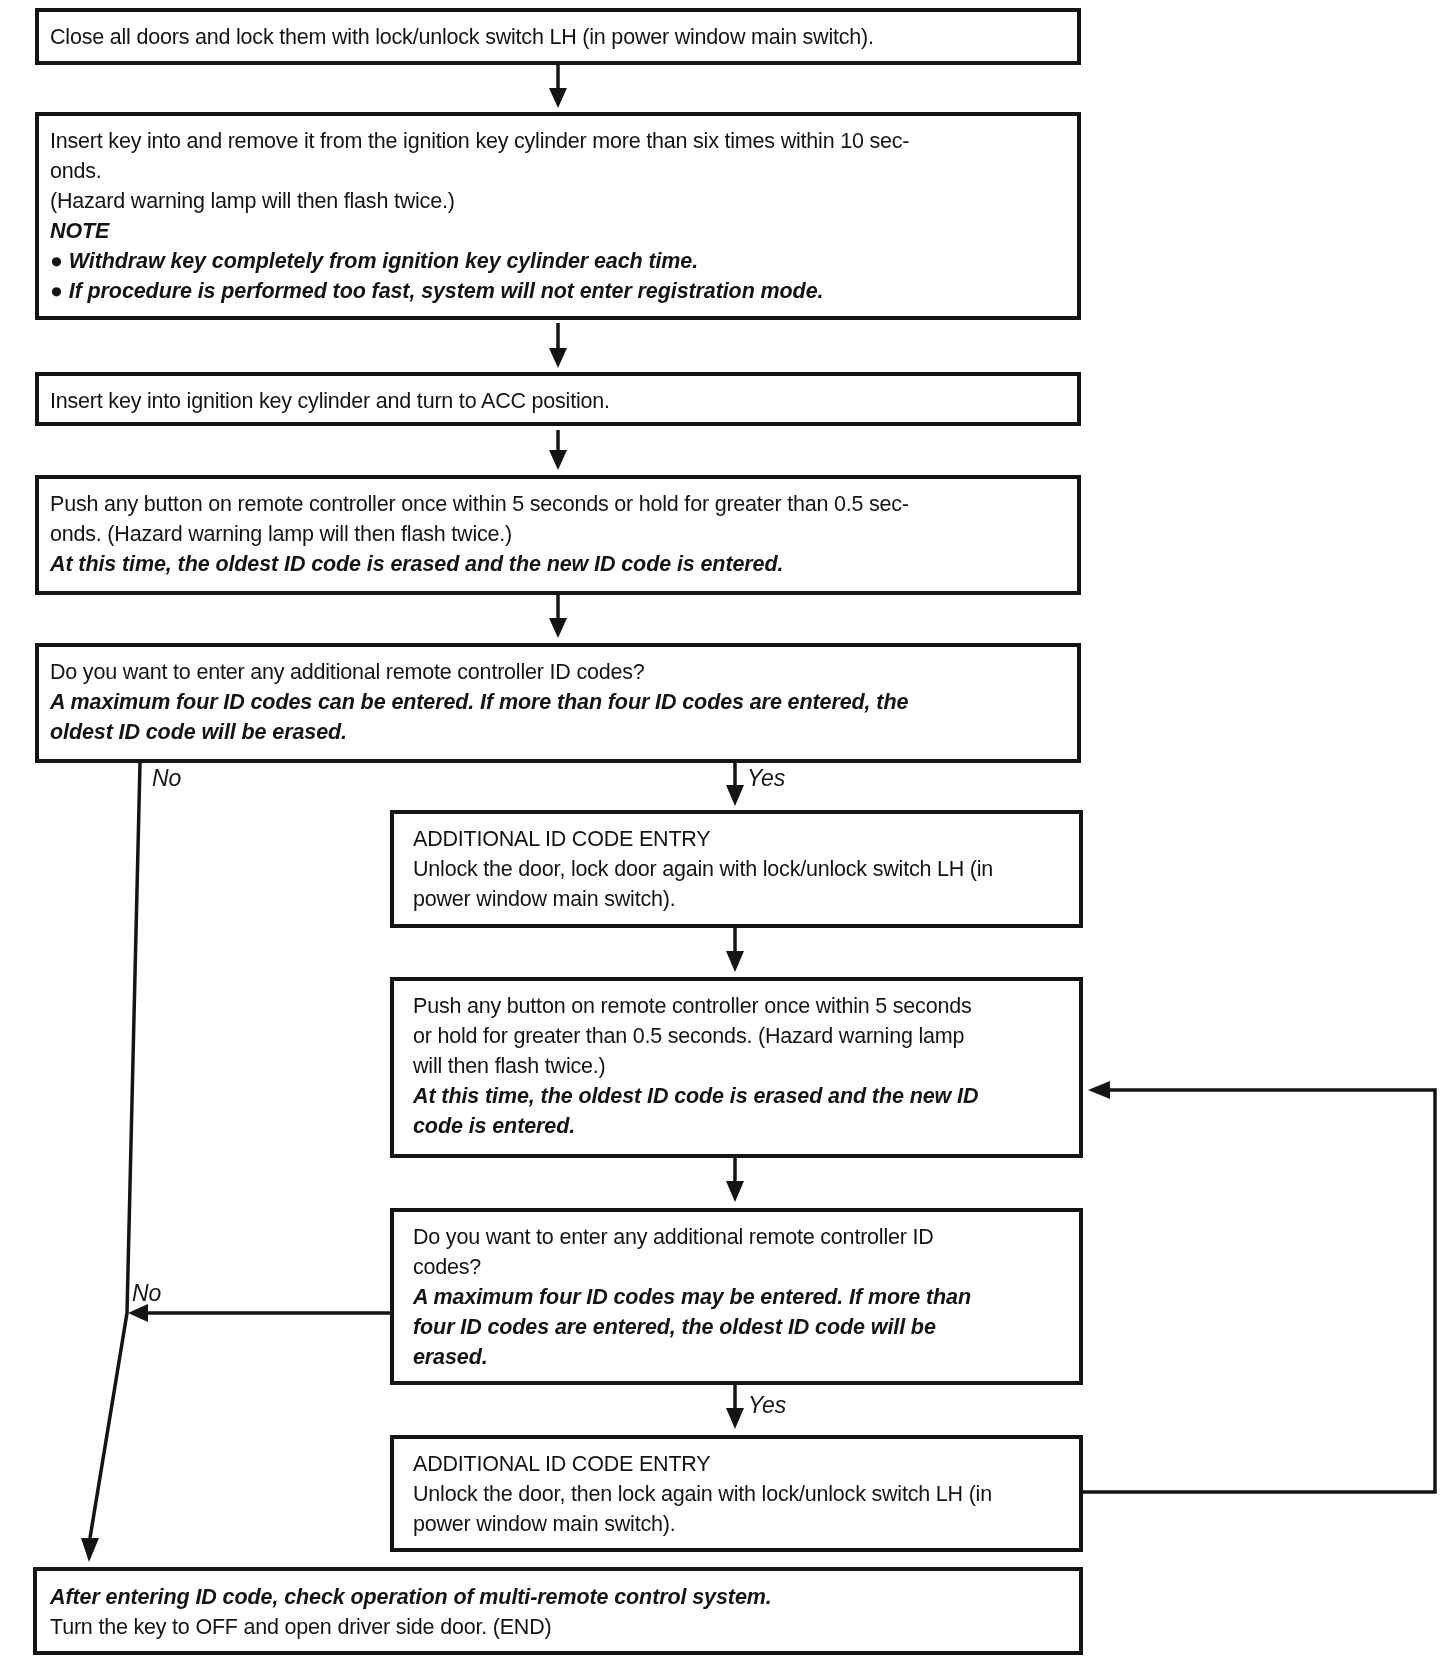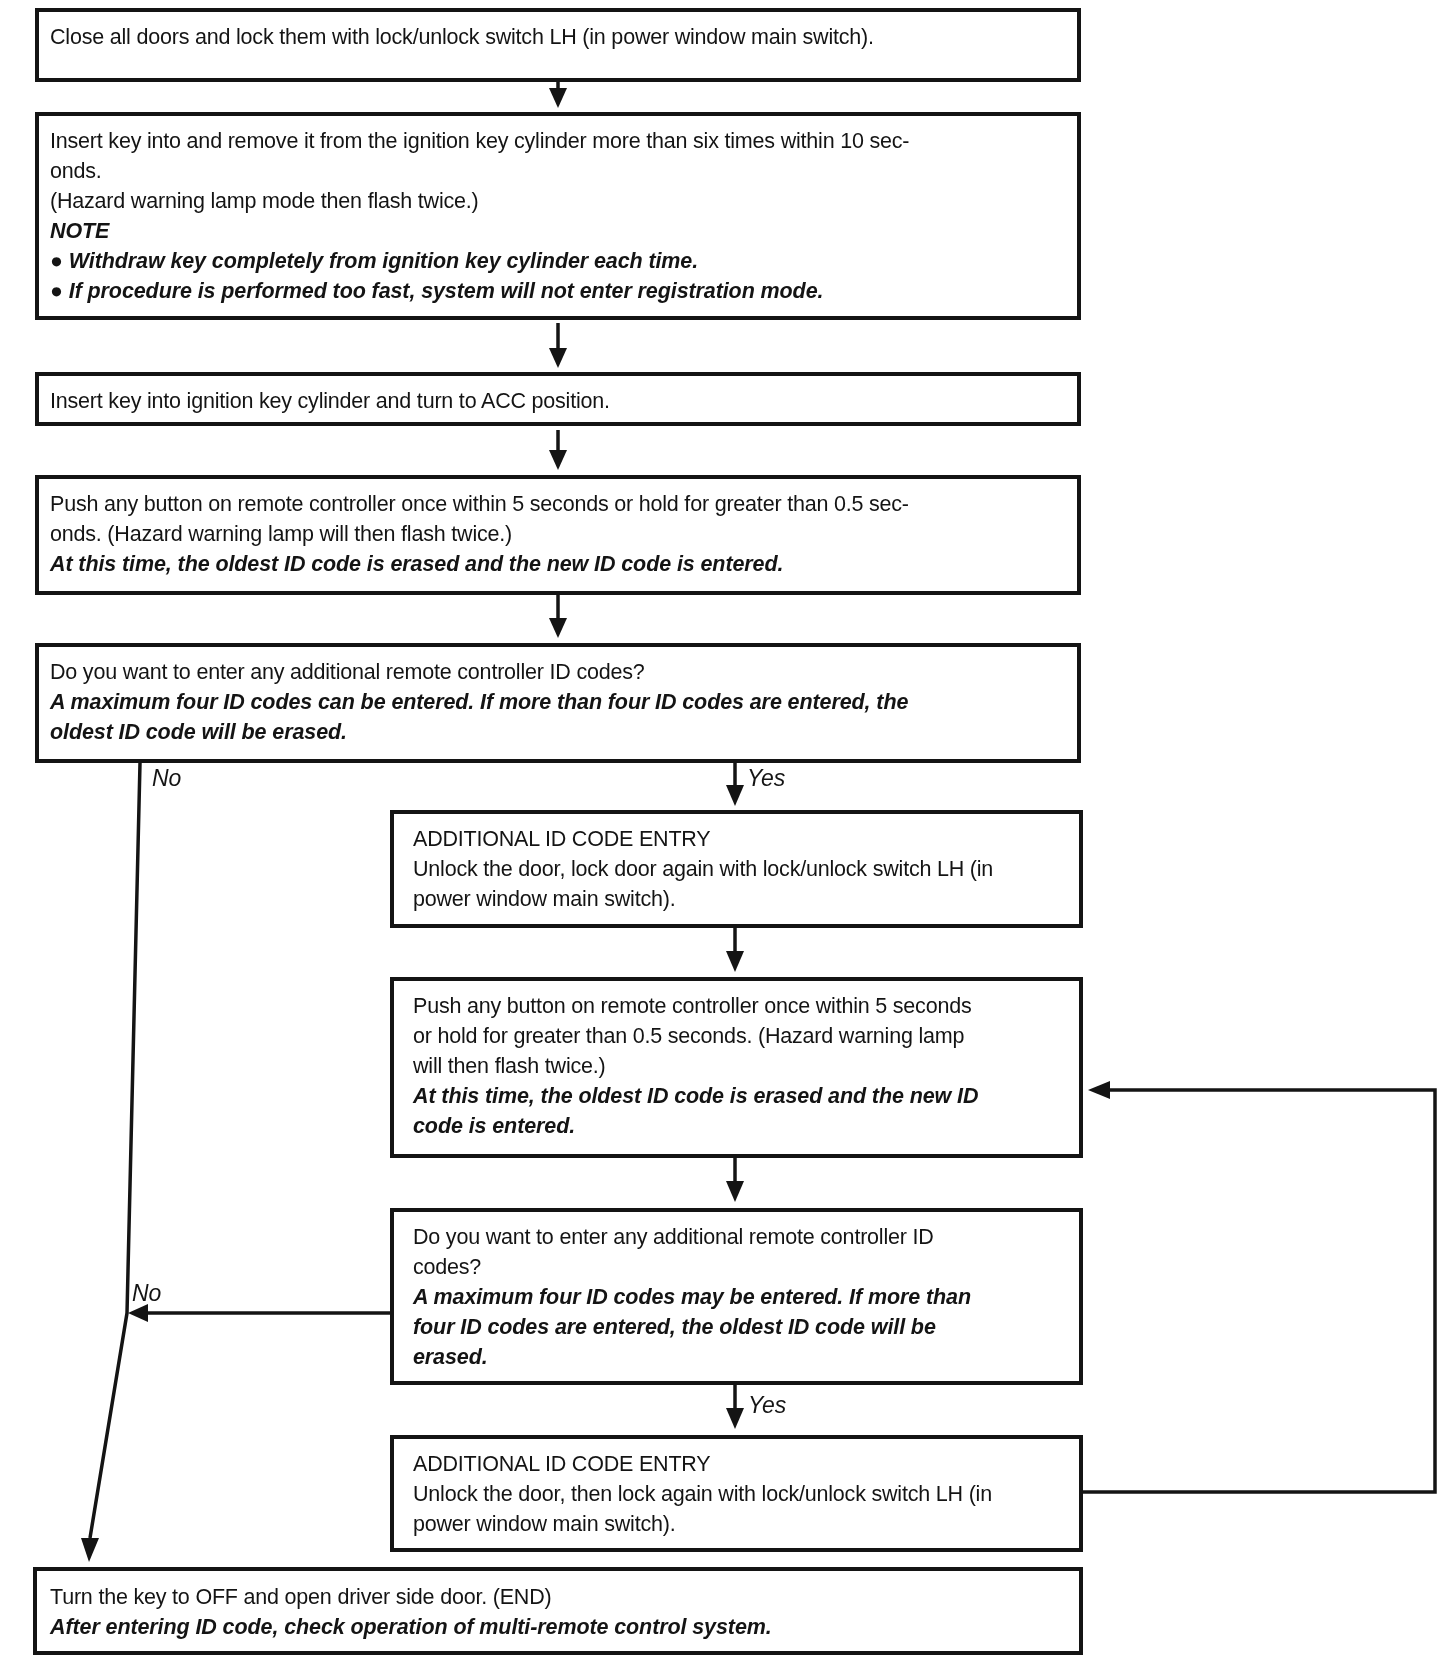"Close all doors and lock" div.box { height: 74px -> 57px }
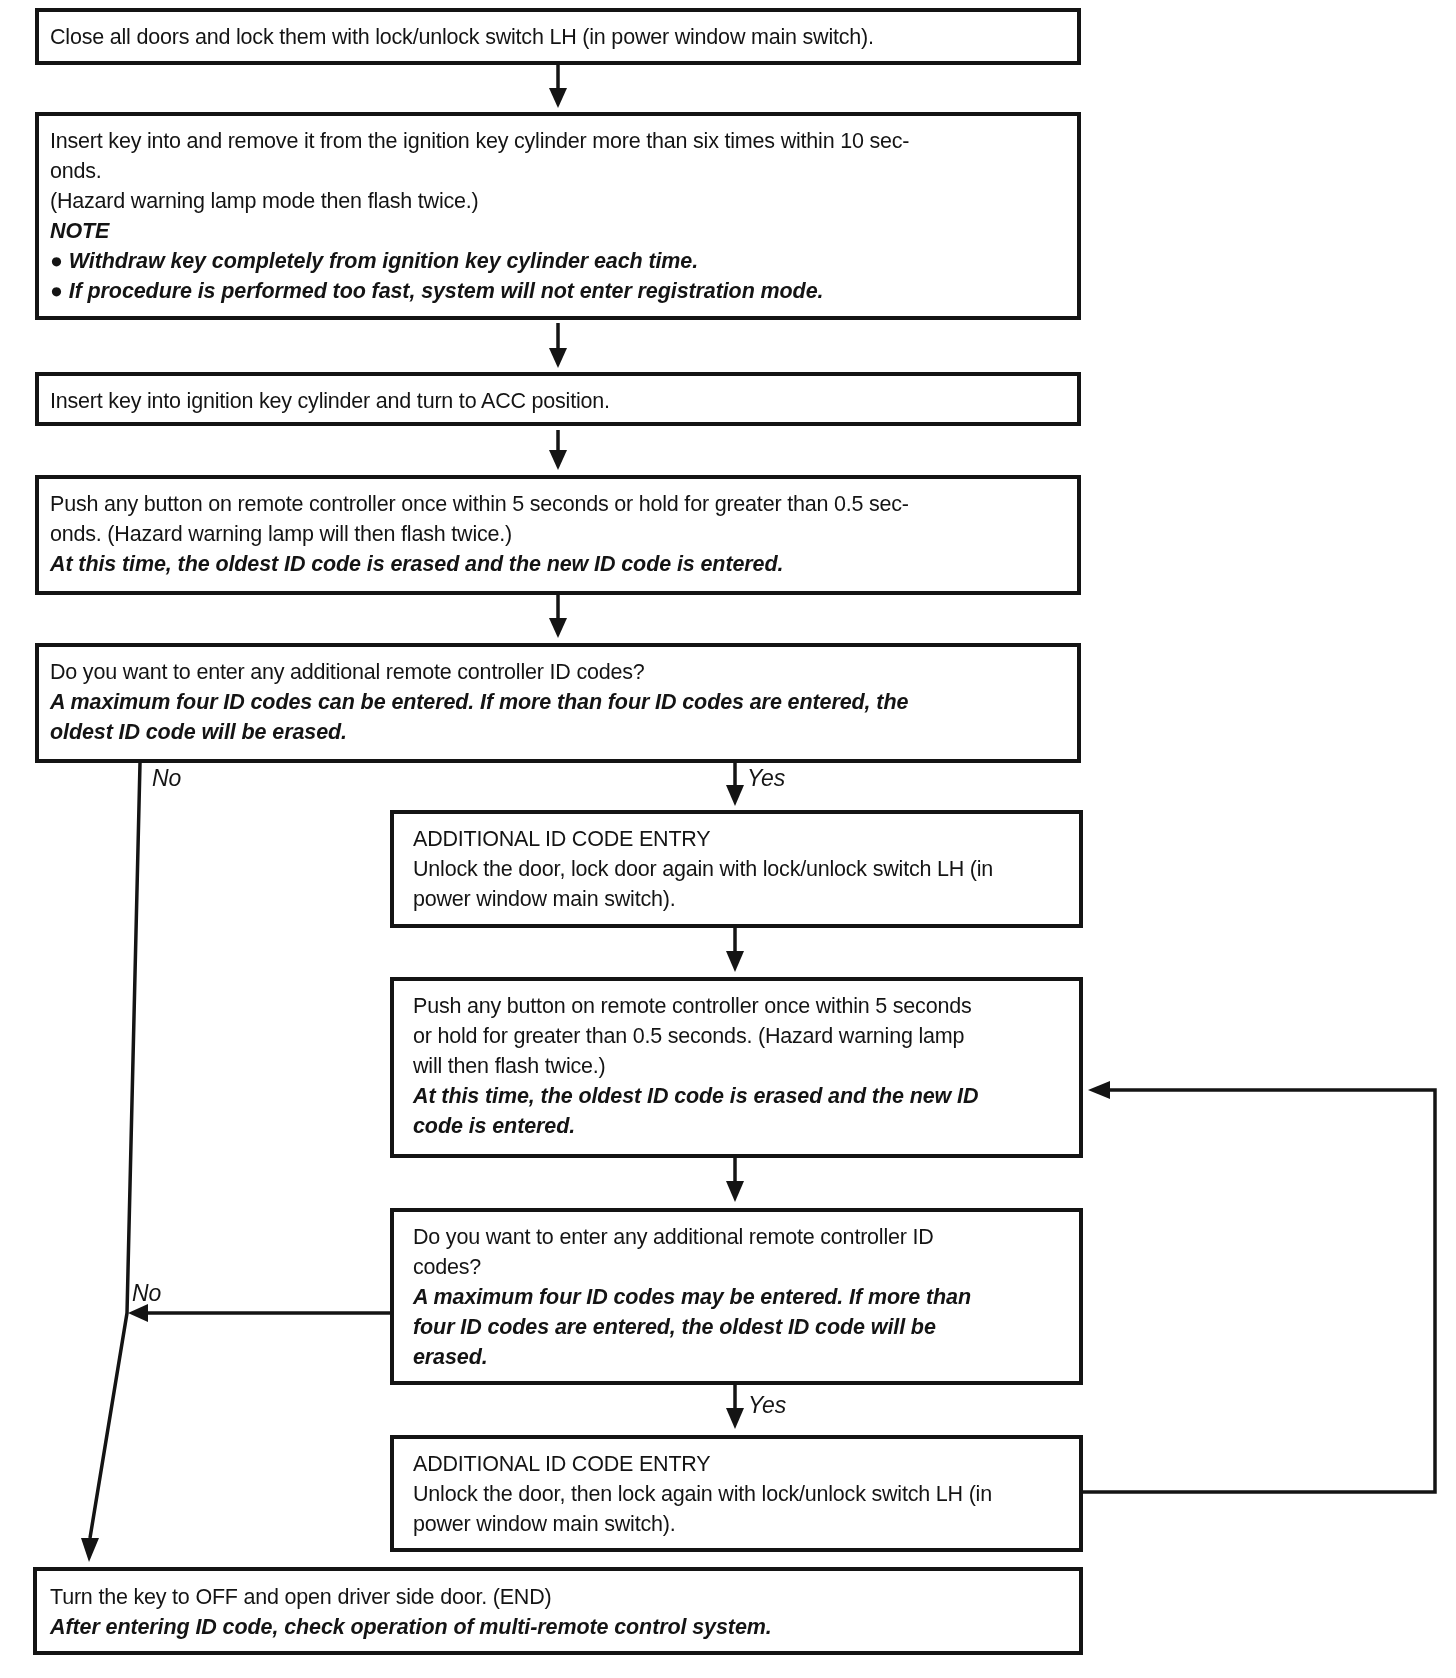"(Hazard warning lamp mode then" div.ln { text: mode -> will }
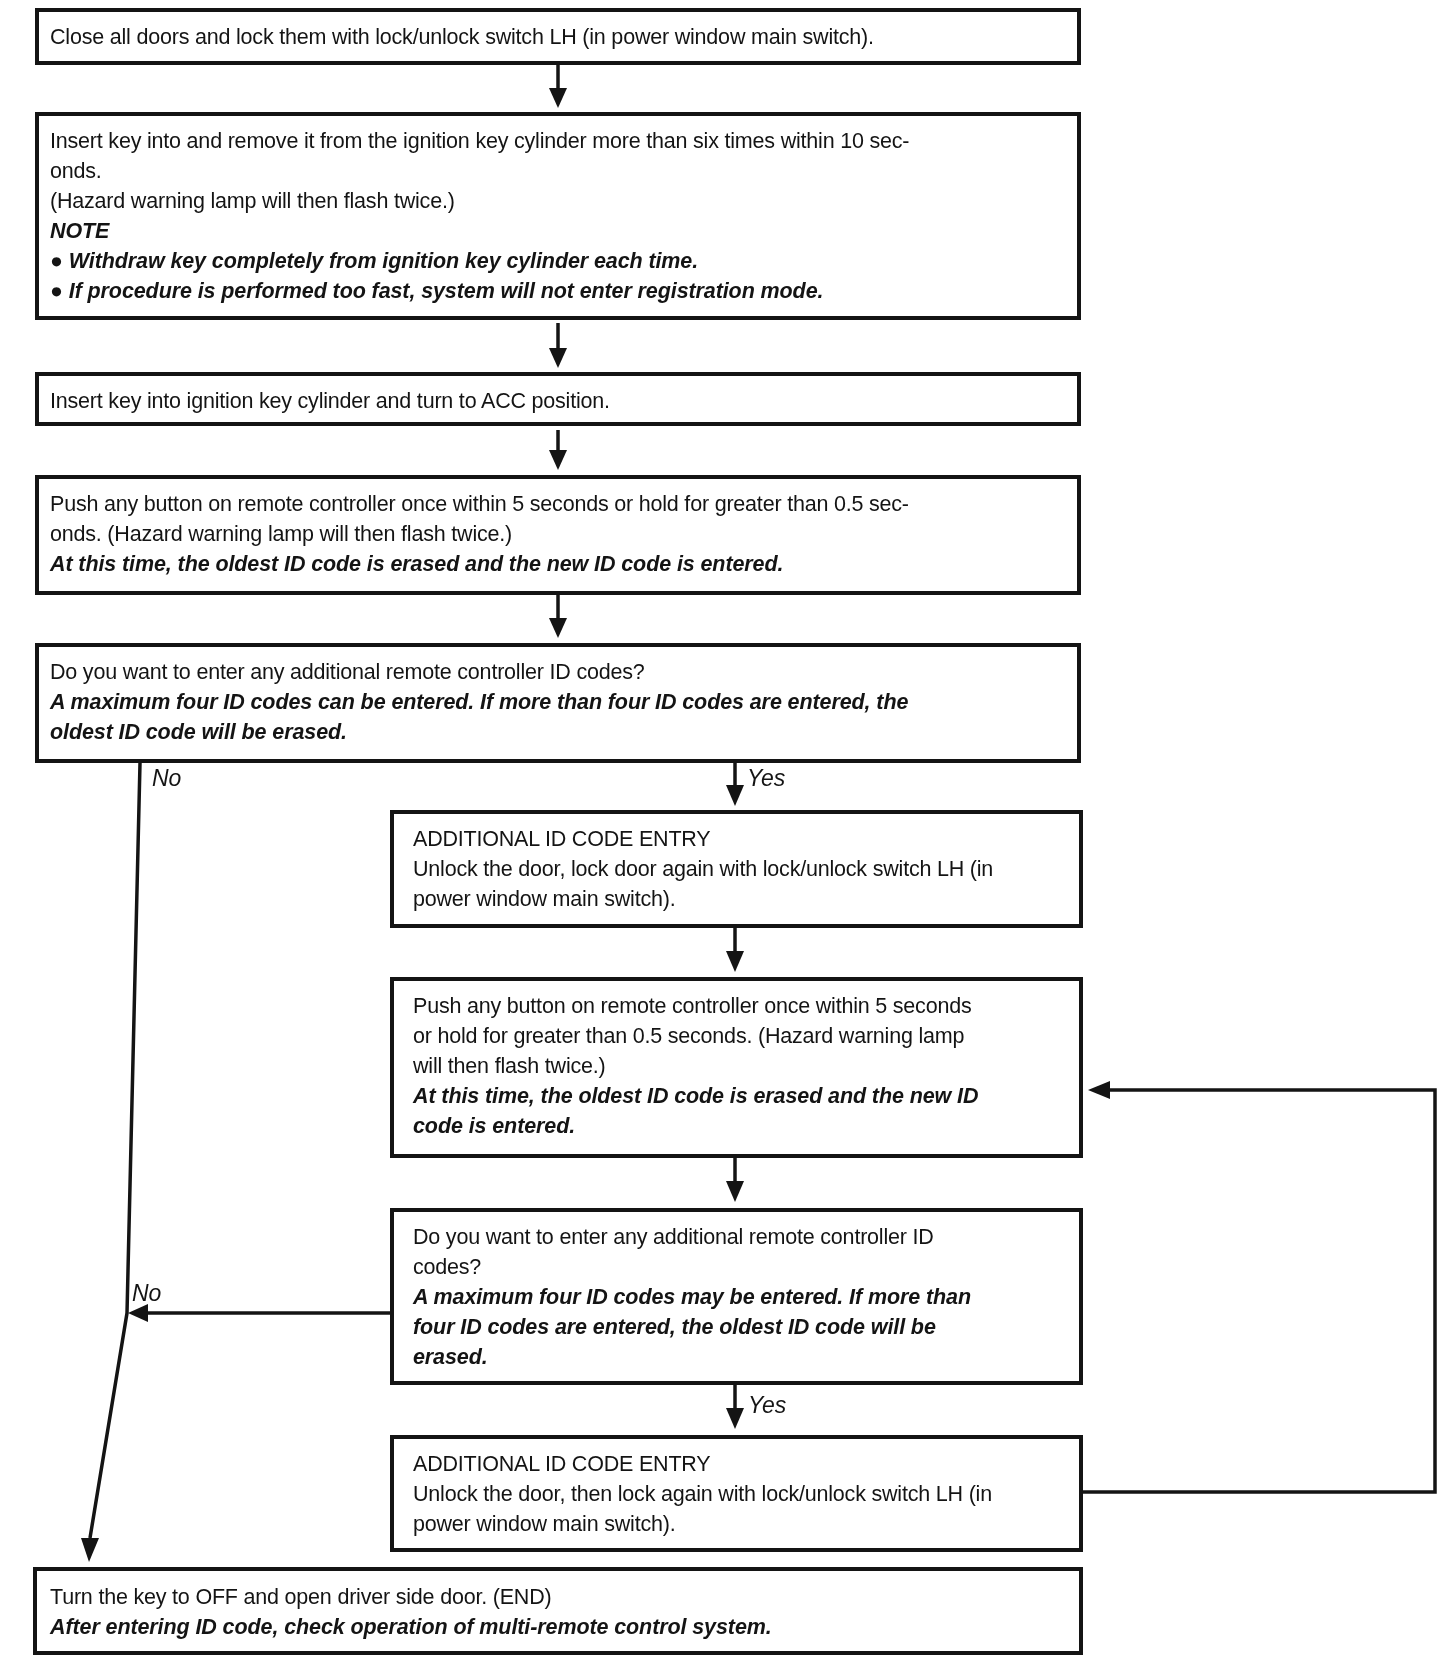"Turn the key to OFF" div.ln { order: before "After entering ID code, check" -> after "After entering ID code, check" }
